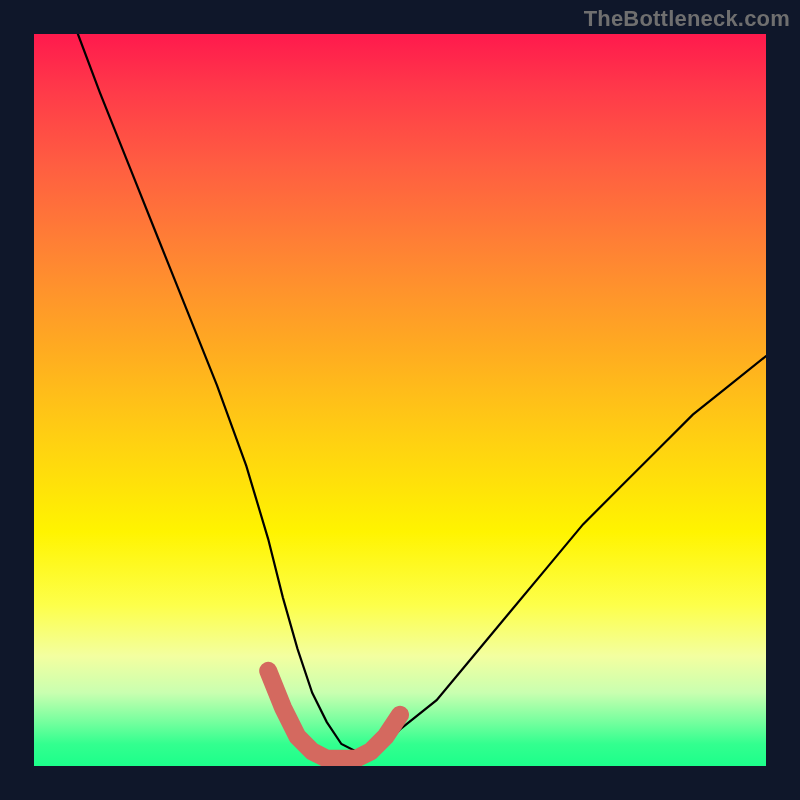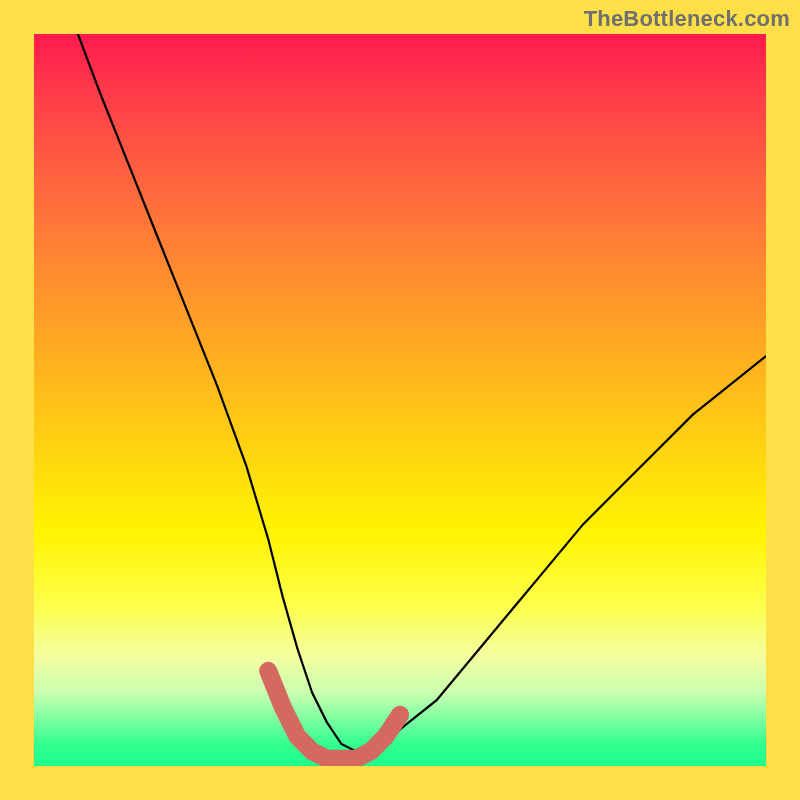"TheBottleneck.com" .frame { background: #fde047 -> #0f172a }
